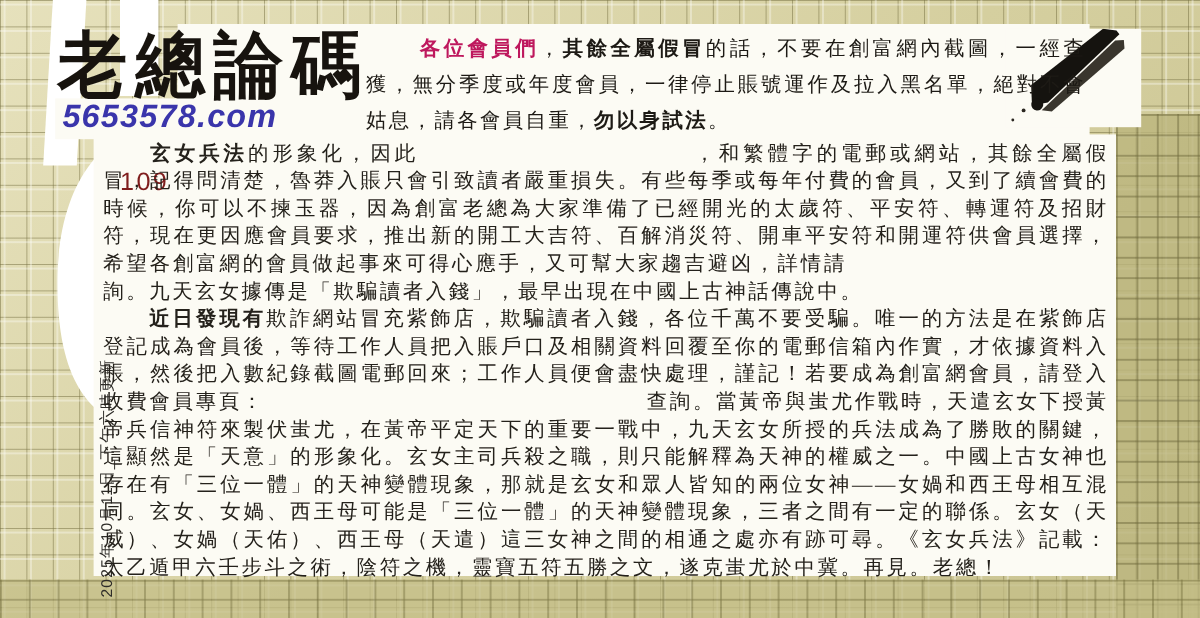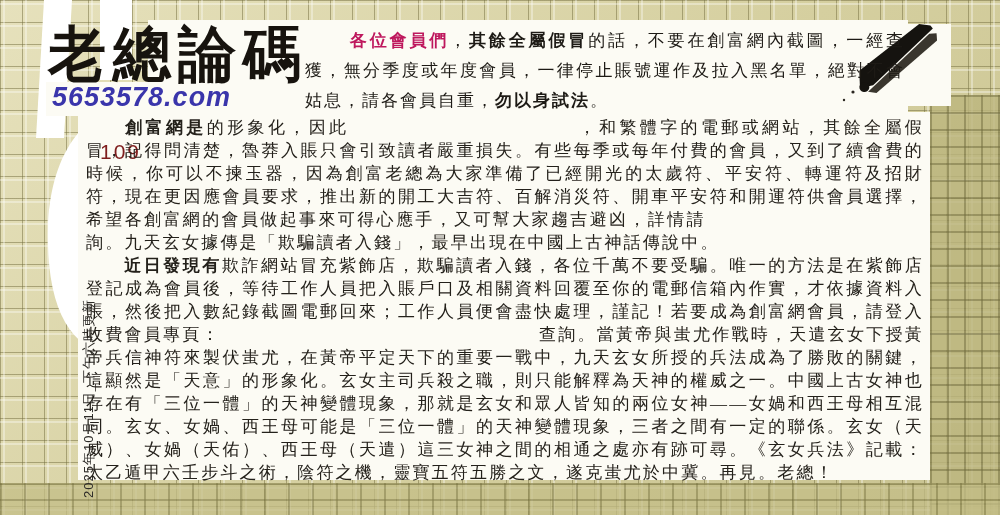"創富網是" b { text: 創富網是 -> 玄女兵法 }
